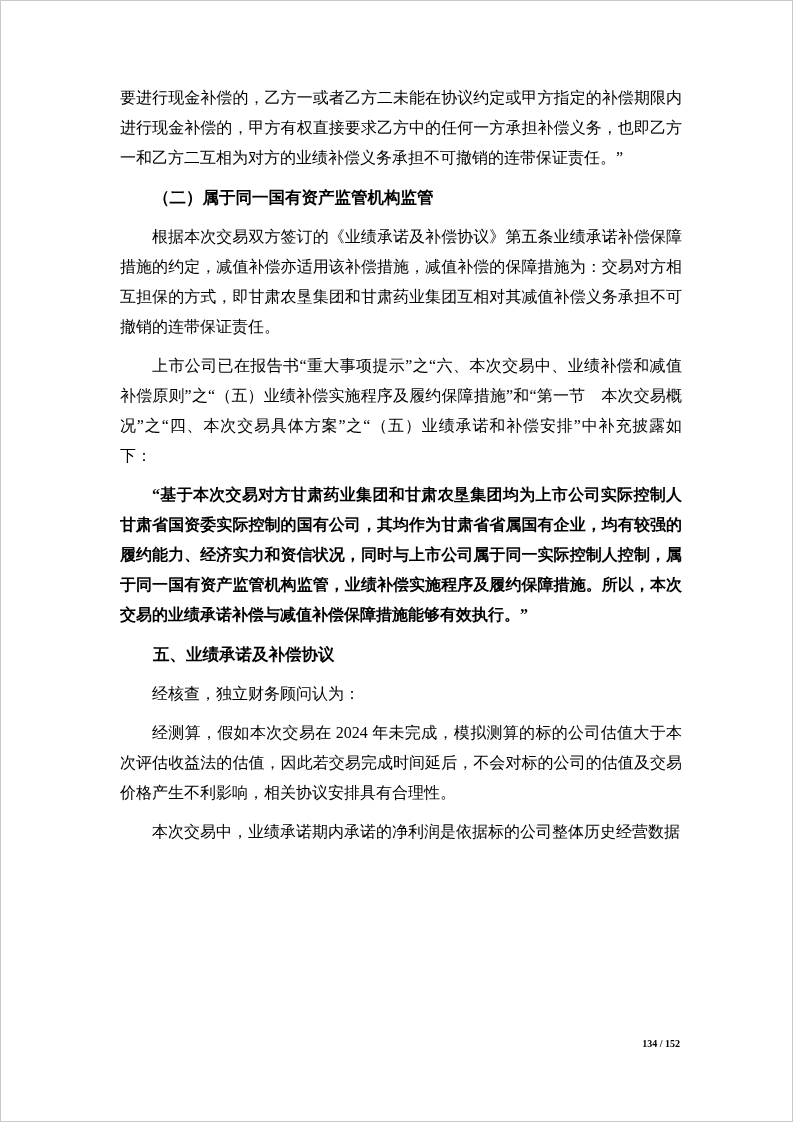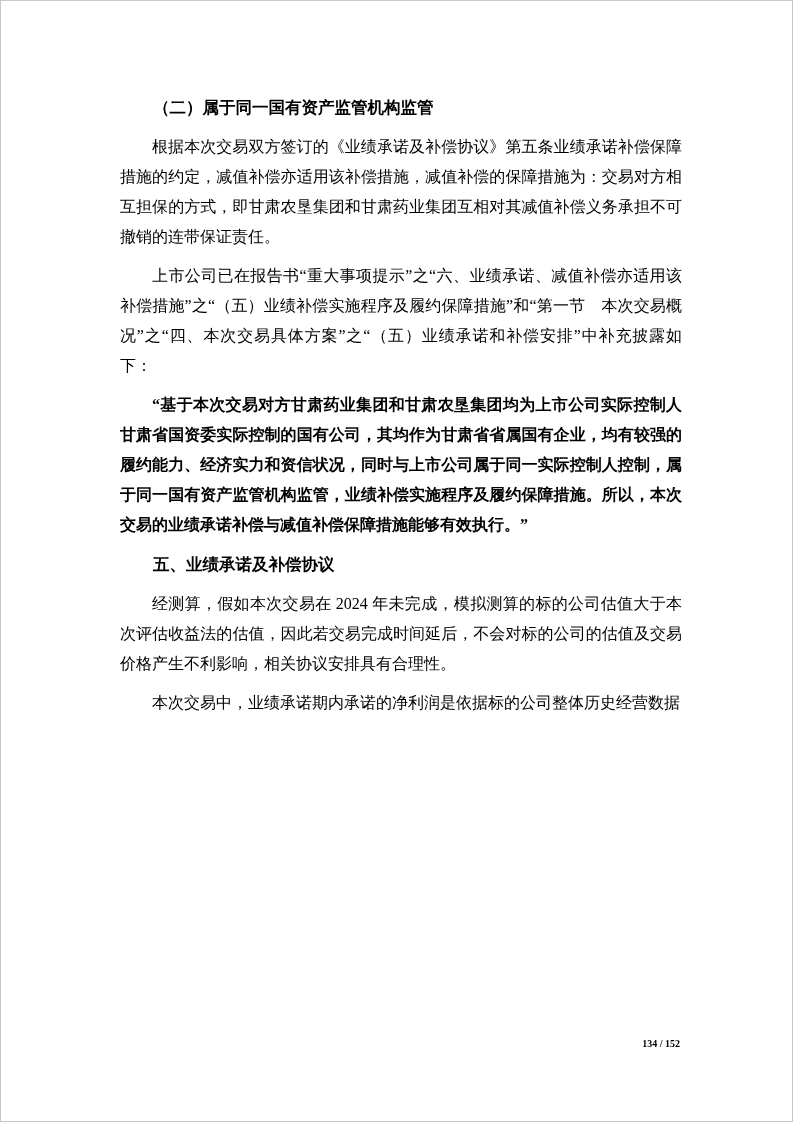"要进行现金补偿的，乙方一或者乙方二未能在协议约定或甲方指定的补偿期限内进行现金补" p.para { html: none -> <p>要进行现金补偿的，乙方一或者乙方二未能在协议约定或甲方指定的补偿期限内进行现金补偿的，甲方有权直接要求乙方中的任何一方承担补偿义务，也即乙方一和乙方二互相为对方的业绩补偿义务承担不可撤销的连带保证责任。”</p> }
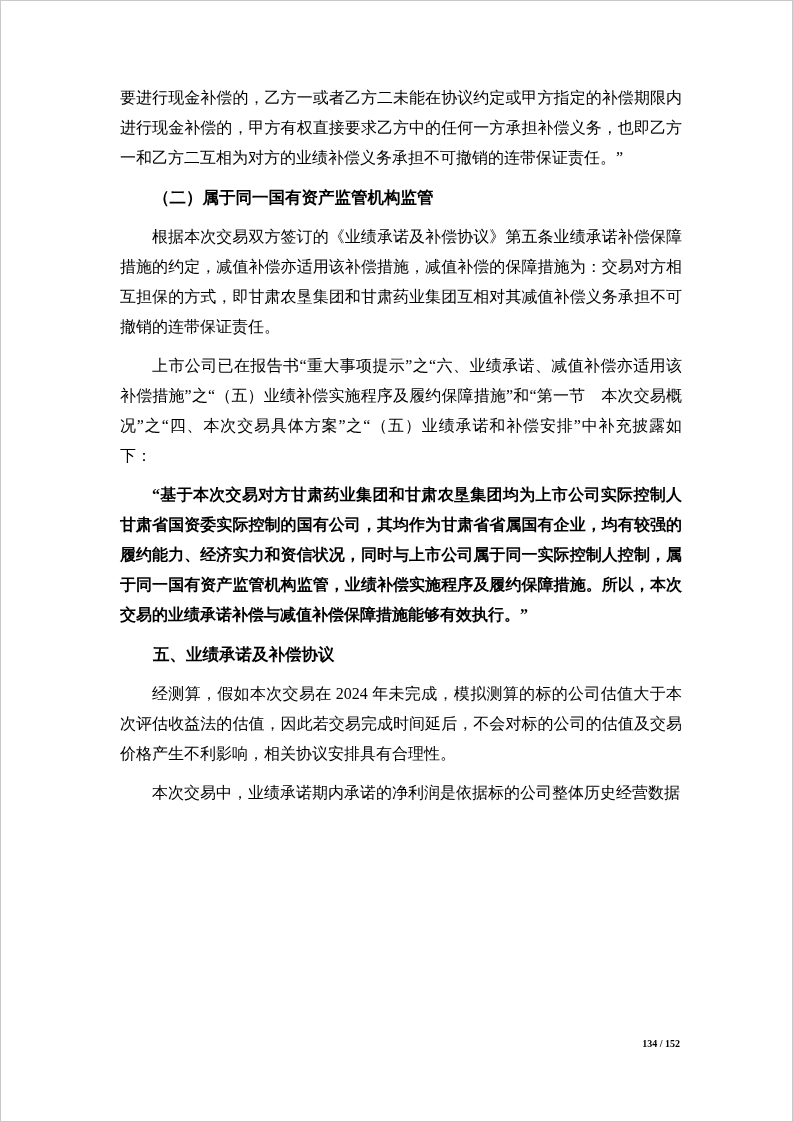"上市公司已在报告书“重大事项提示”之“六、业绩承诺、减值补偿亦适用该补偿措施”之" p.para { text: 业绩承诺、减值补偿亦适用该补偿措施 -> 本次交易中、业绩补偿和减值补偿原则 }
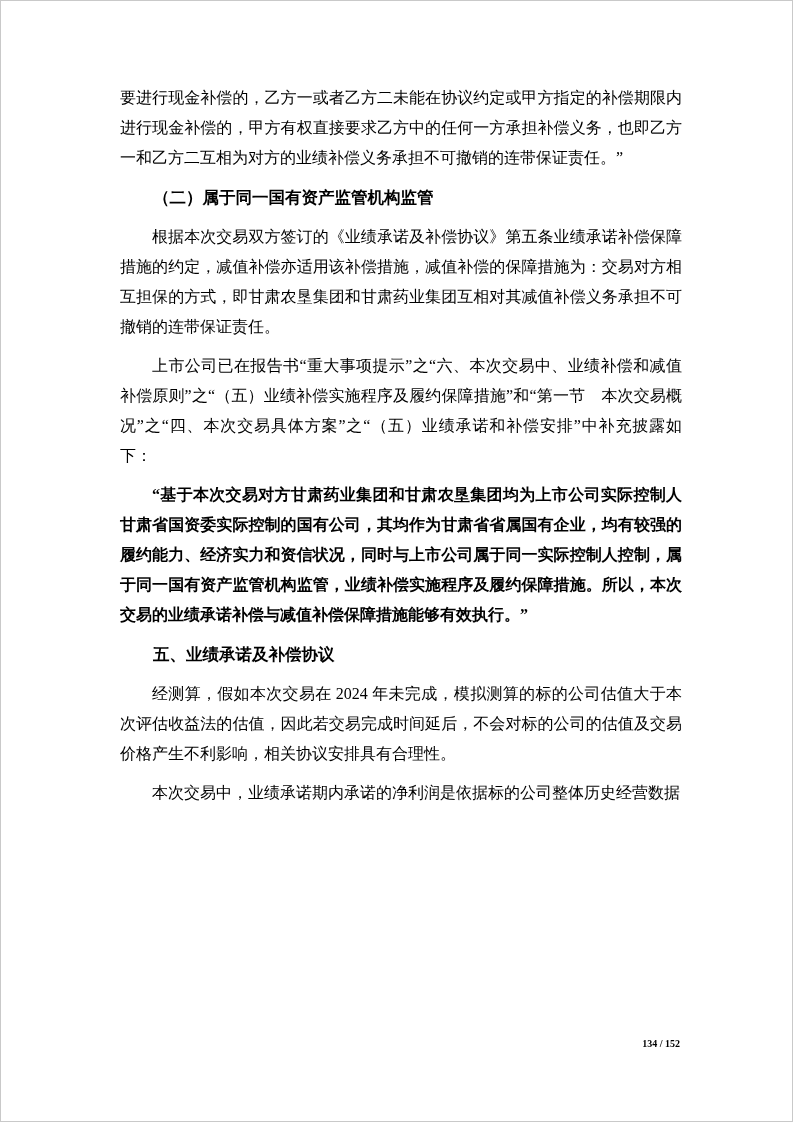"经核查，独立财务顾问认为：" p.para { html: none -> <p>经核查，独立财务顾问认为：</p> }
